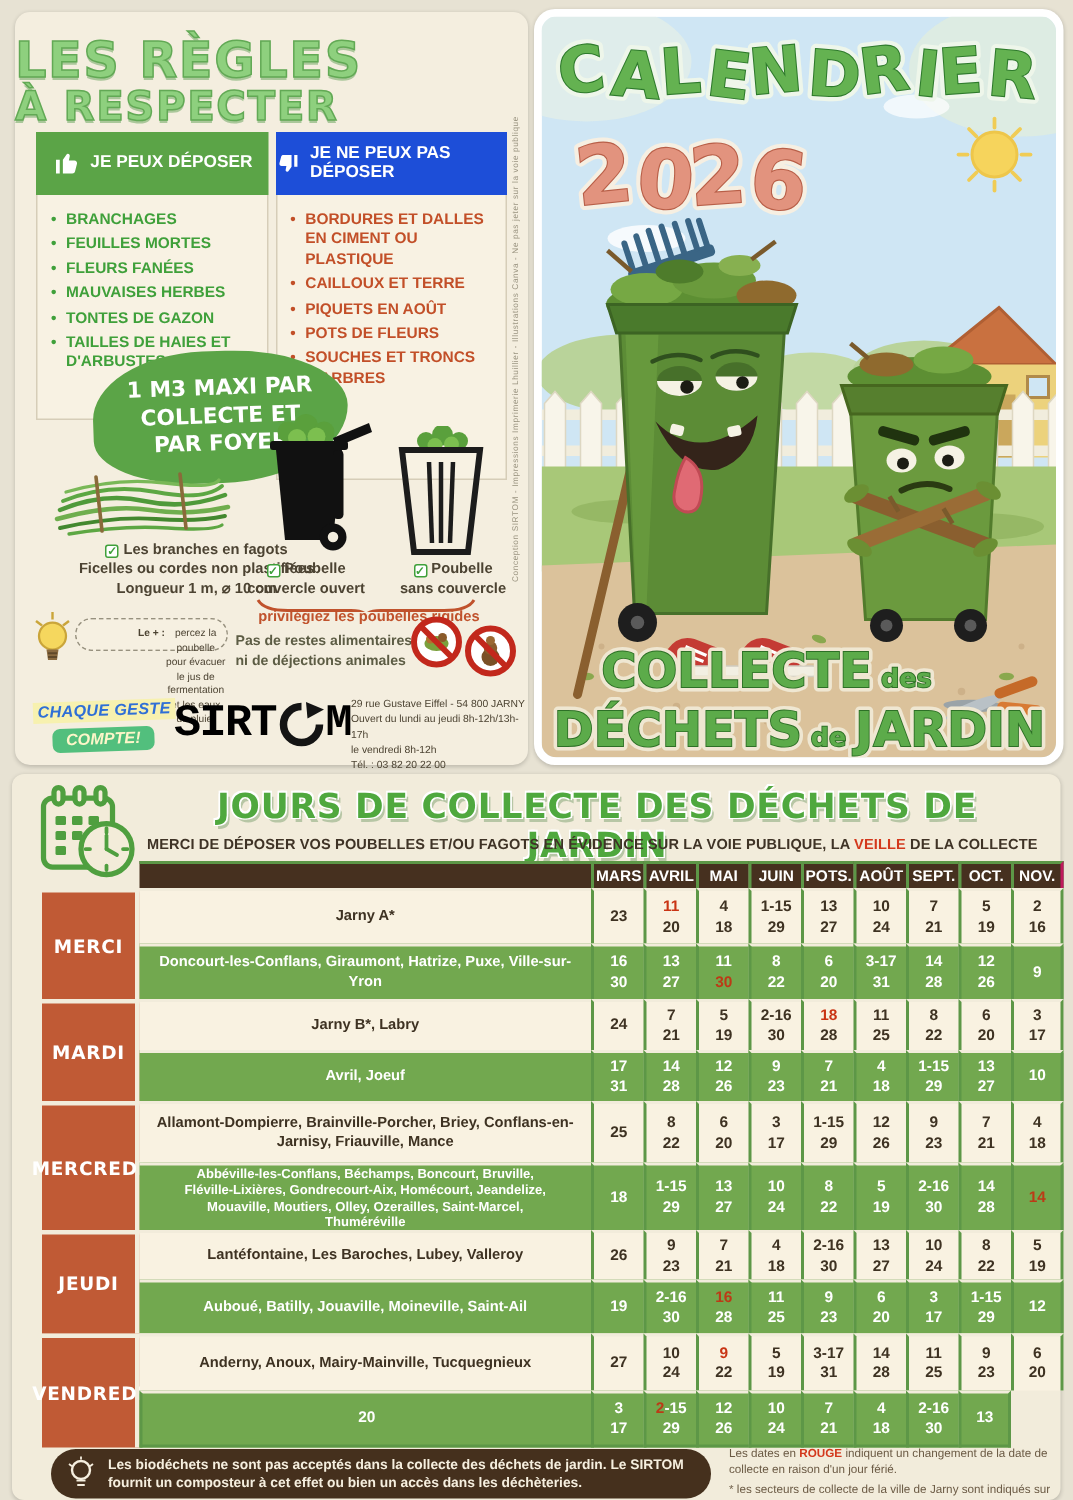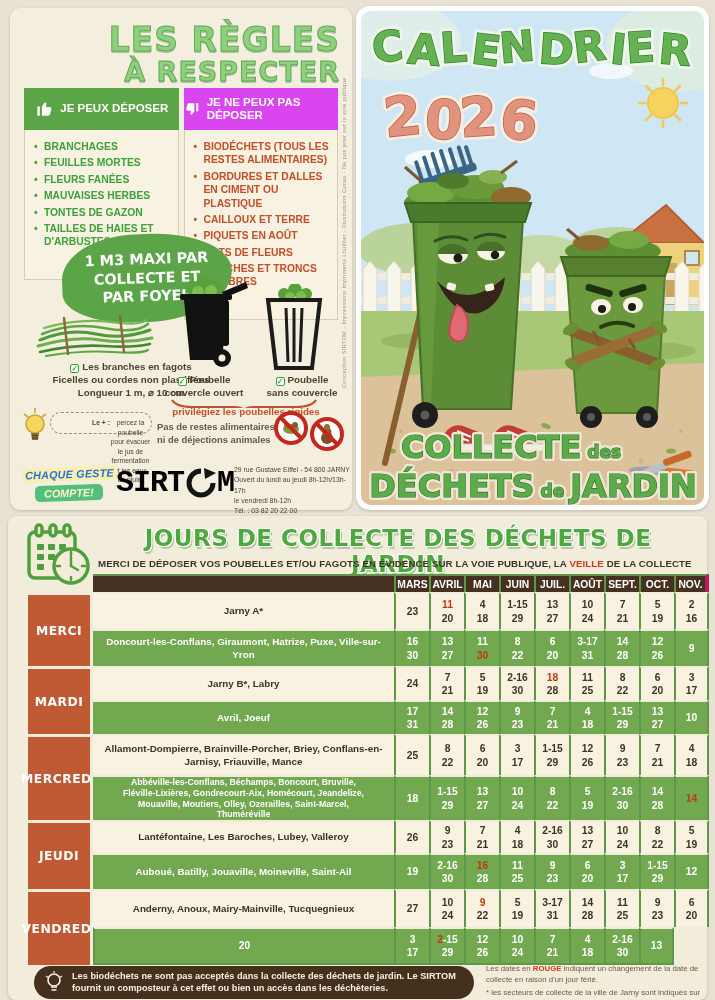"LES RÈGLES" .f-title { text-align: right -> left }
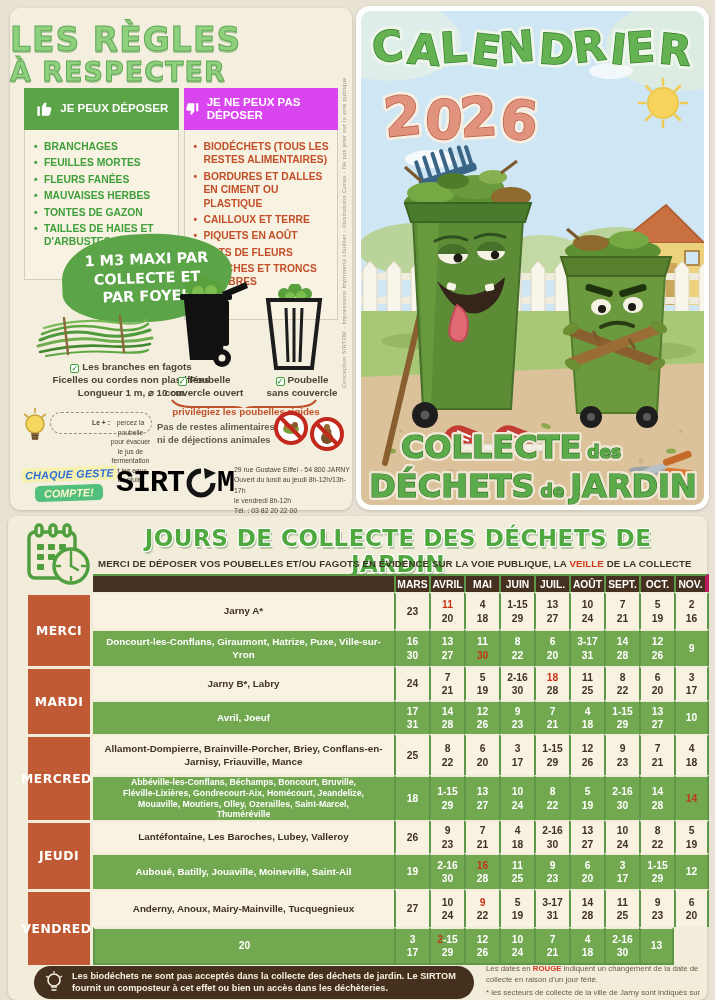"JE NE PEUX PAS DÉPOSER" .col-h.r { background: #d946ef -> #1d4ed8 }
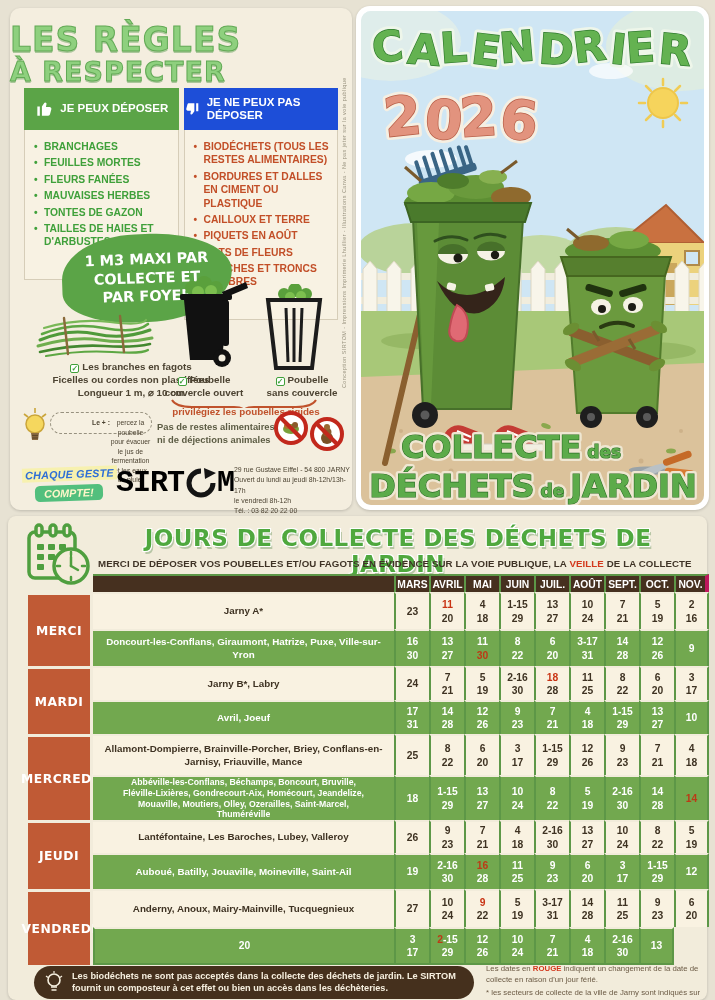"BIODÉCHETS (TOUS LES RESTES" li { html: <li>BIODÉCHETS (TOUS LES RESTES ALIMENTAIRES)</li> -> none }
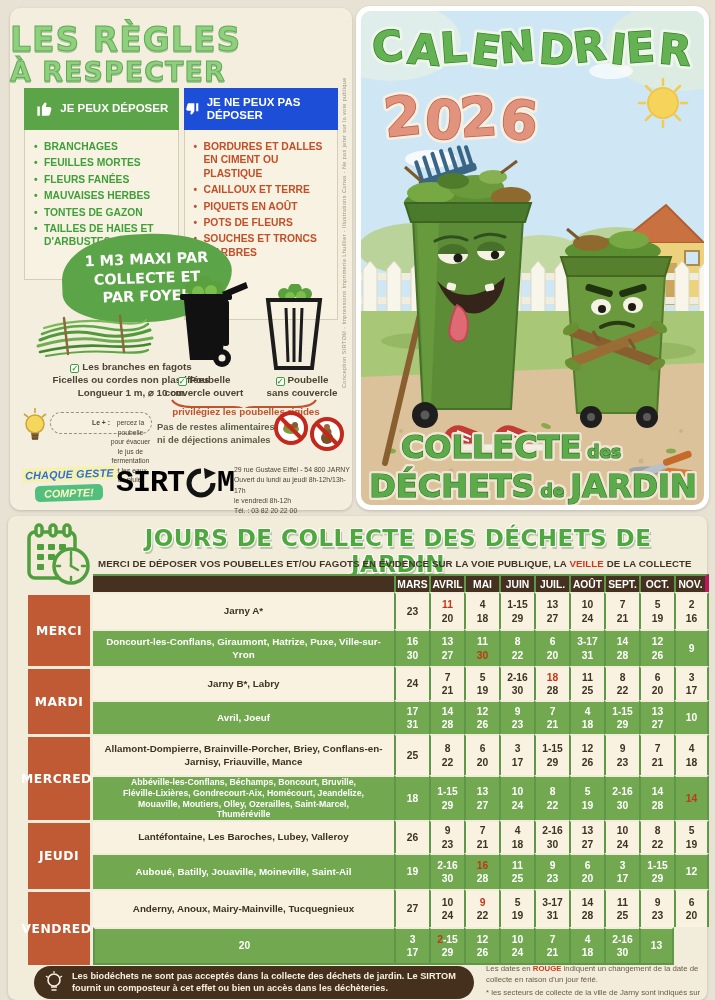"JUIL." div.mh { text: JUIL -> POTS }
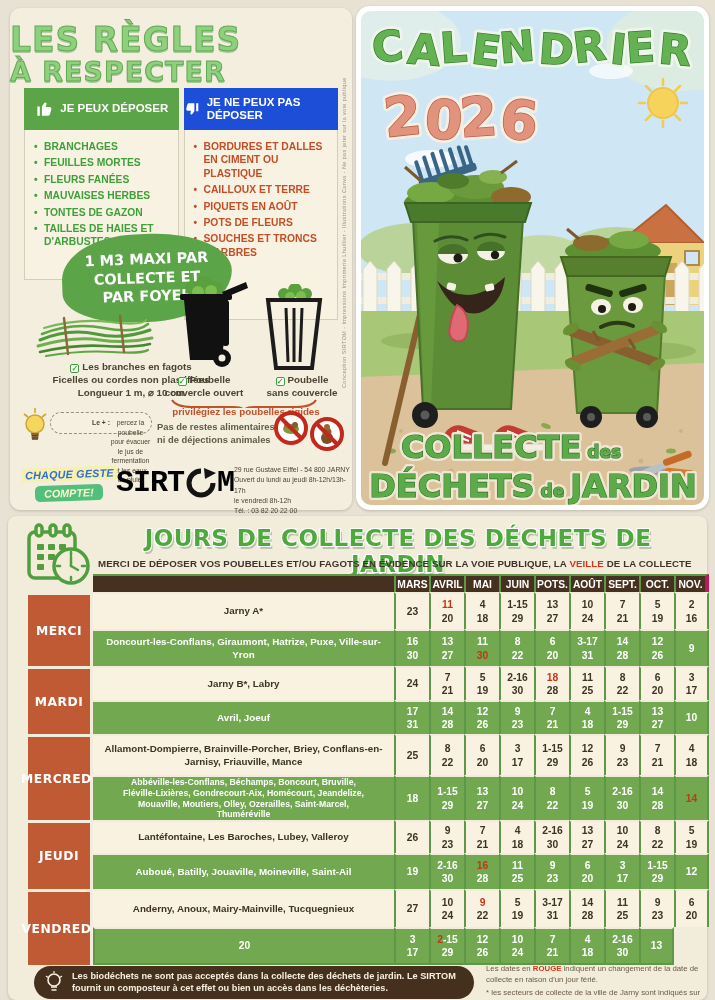"NOV." .mh.last { border-right: 4px solid #be185d -> 2px solid #be185d }
